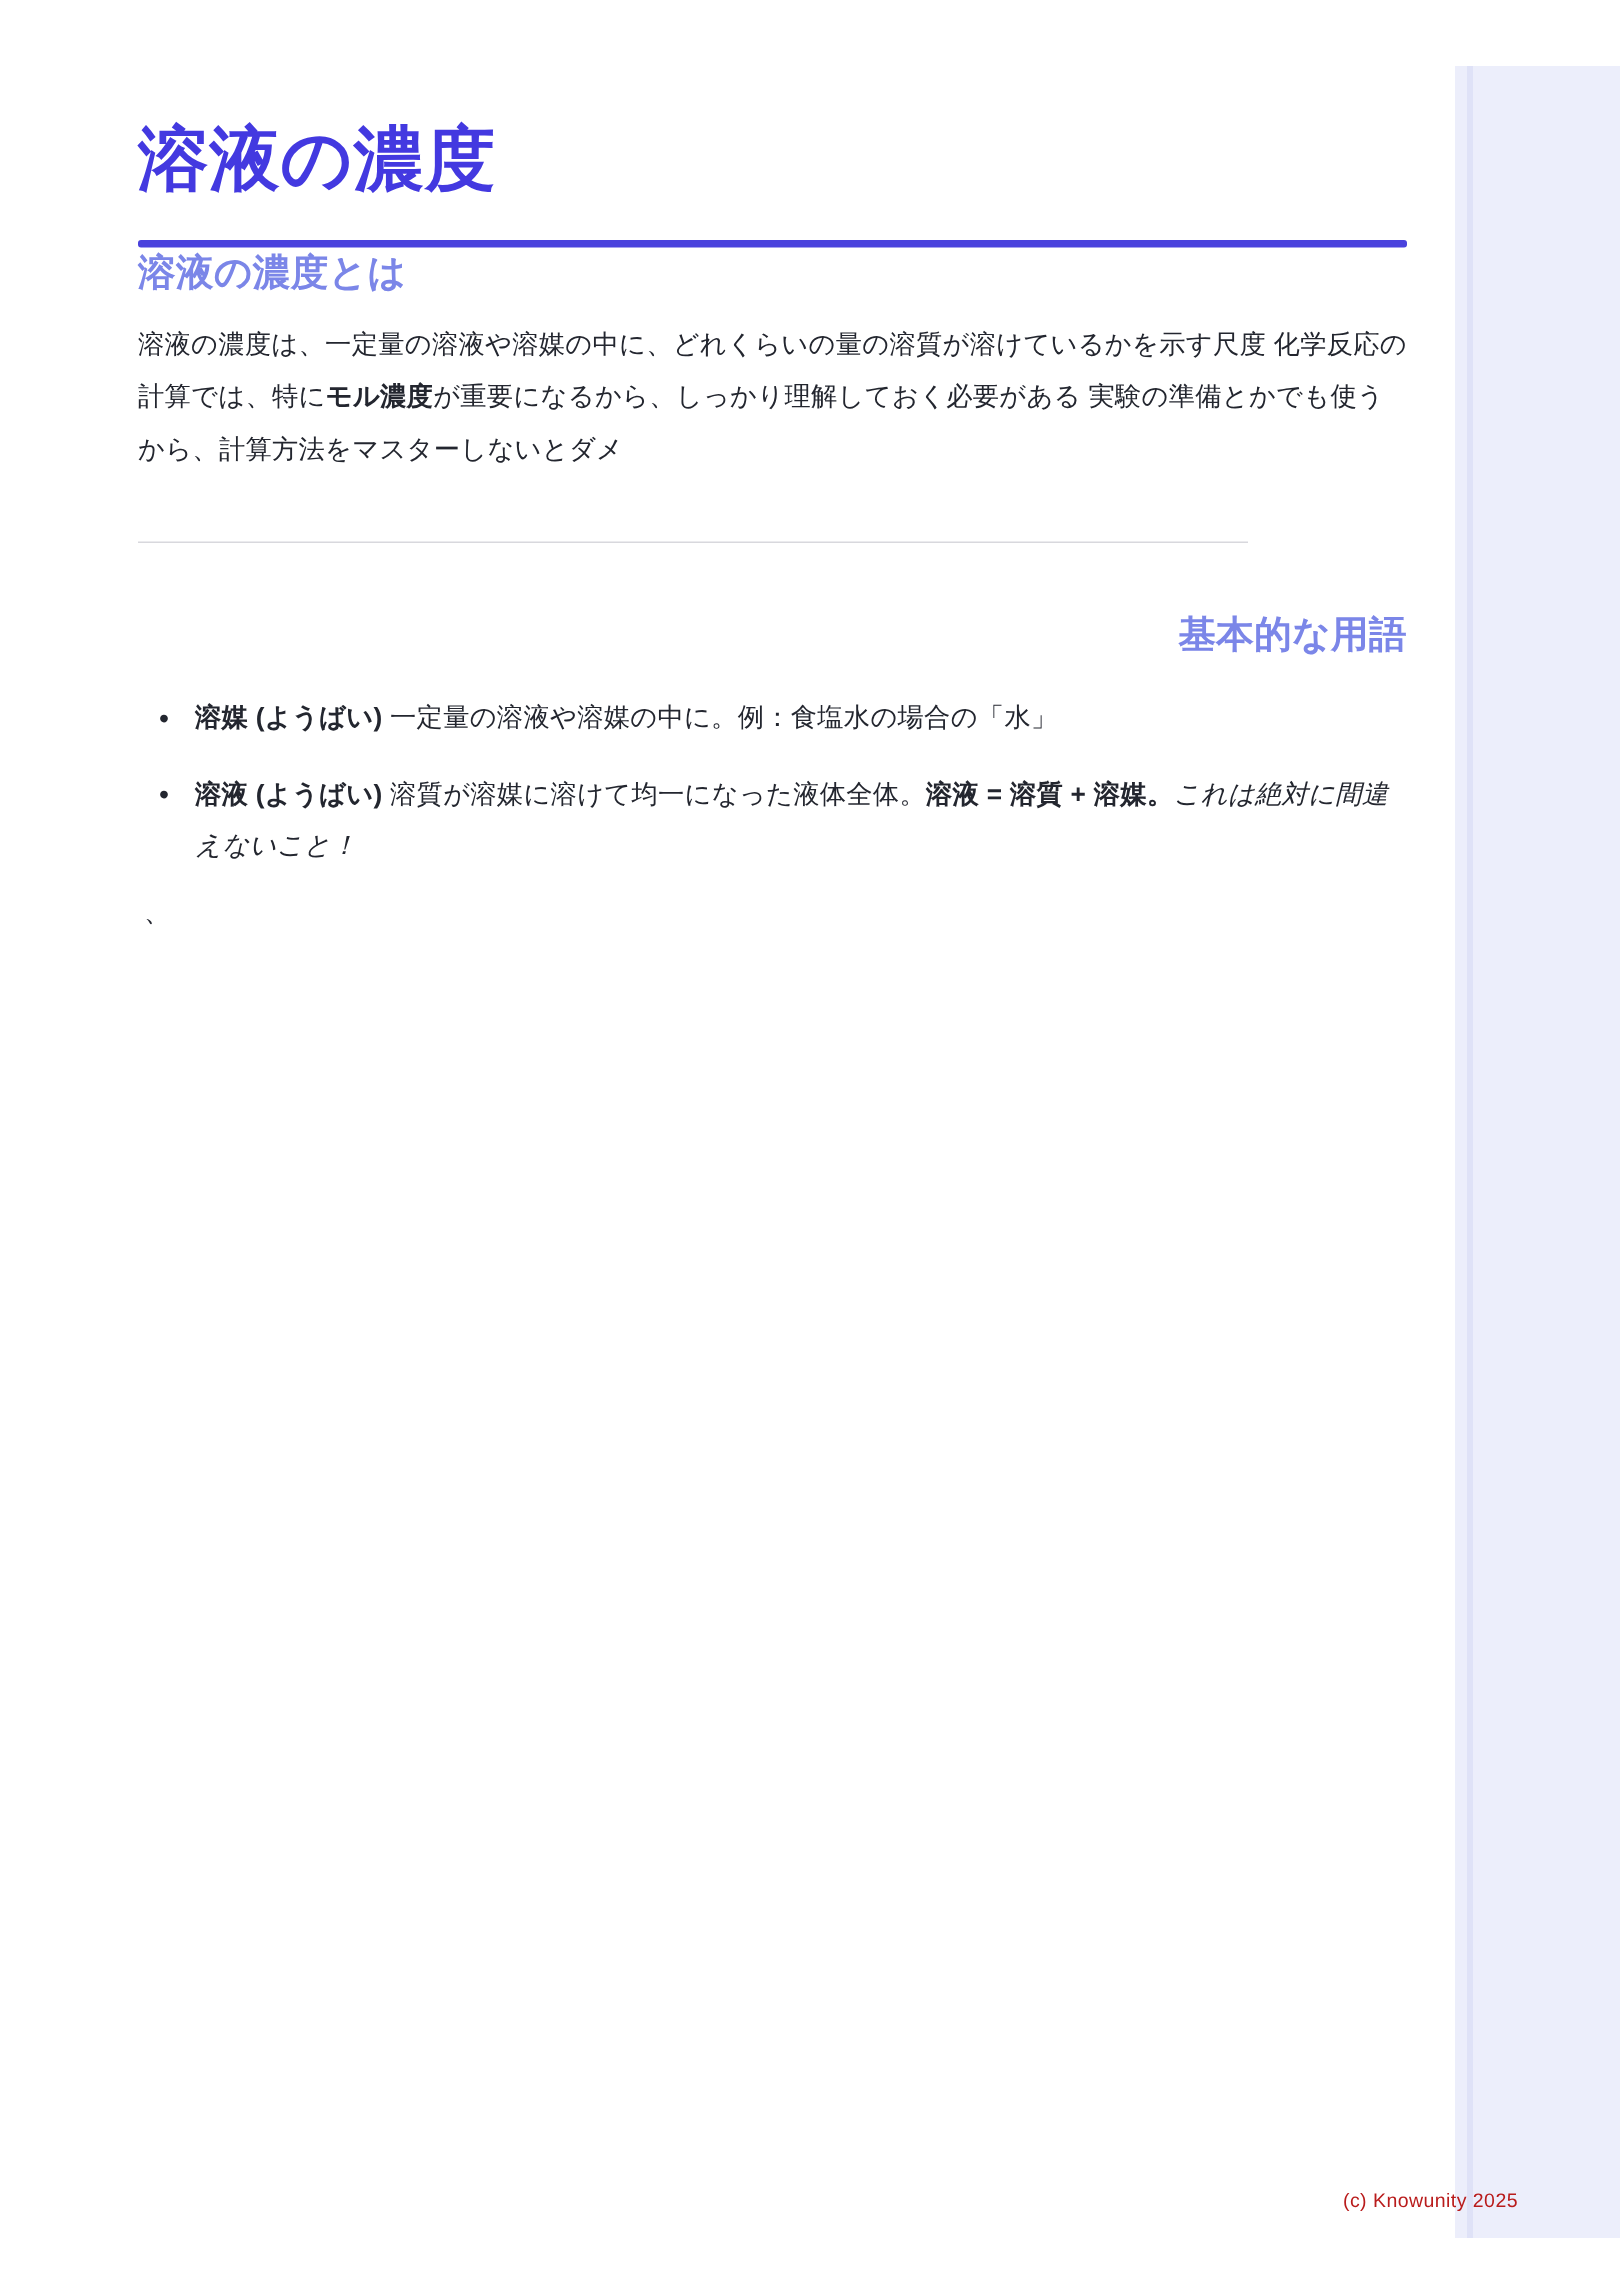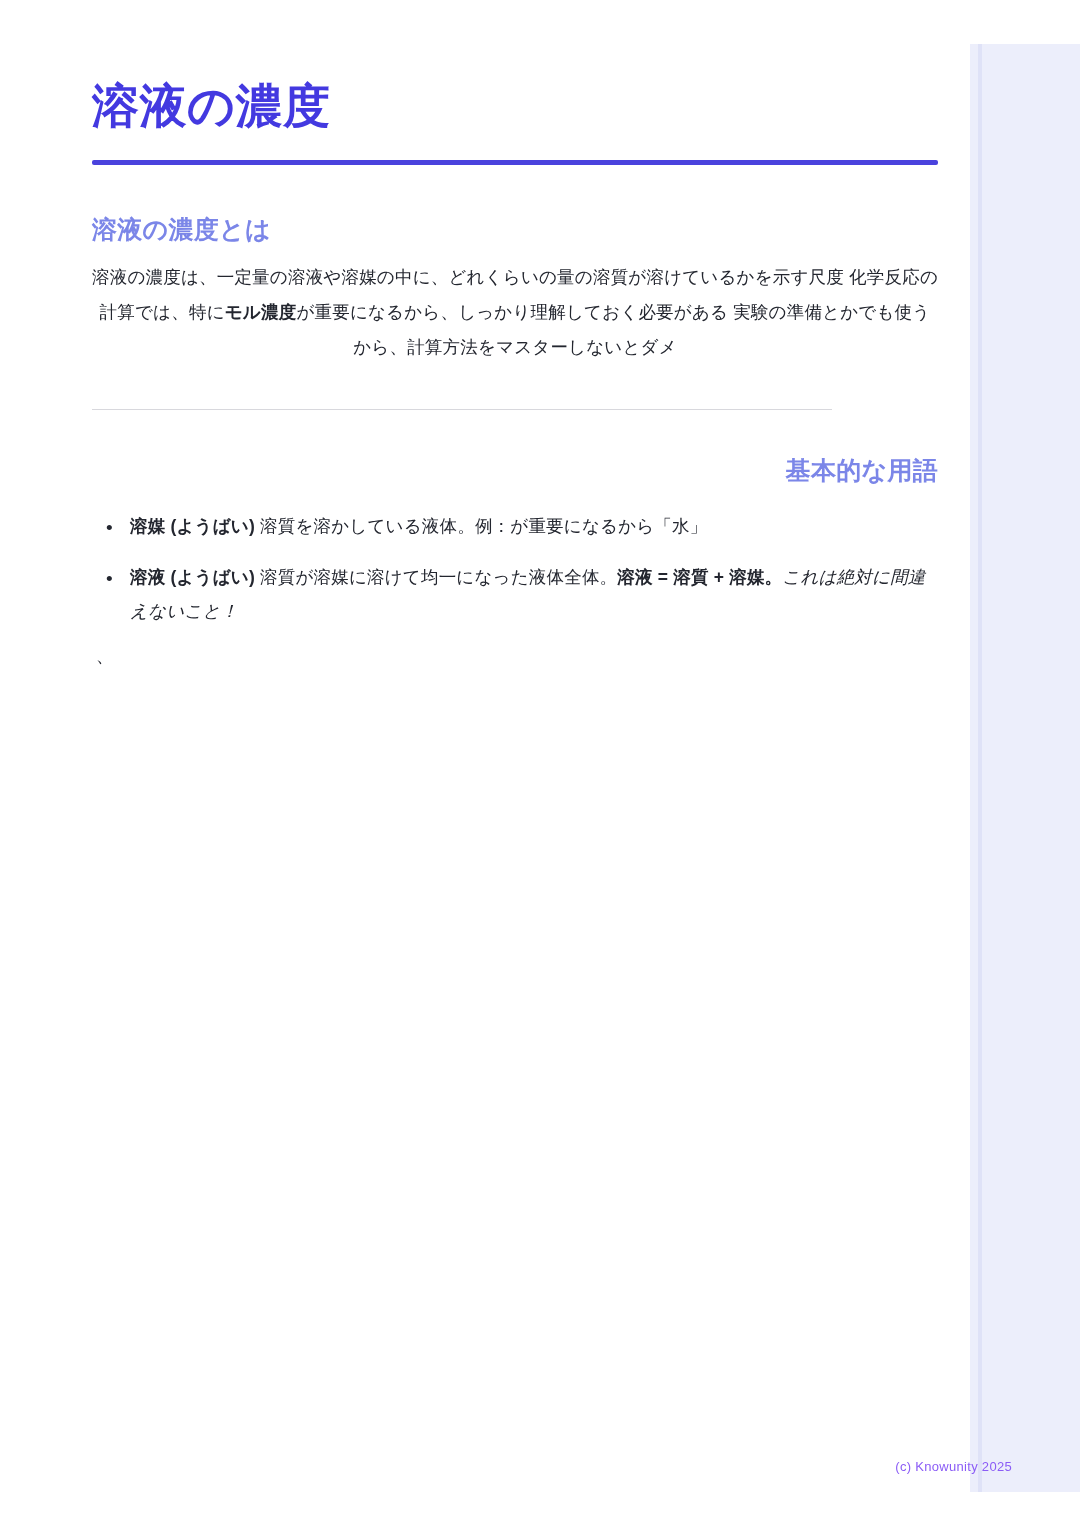"溶液の濃度とは" .h-sec1 { margin-top: 48px -> none }
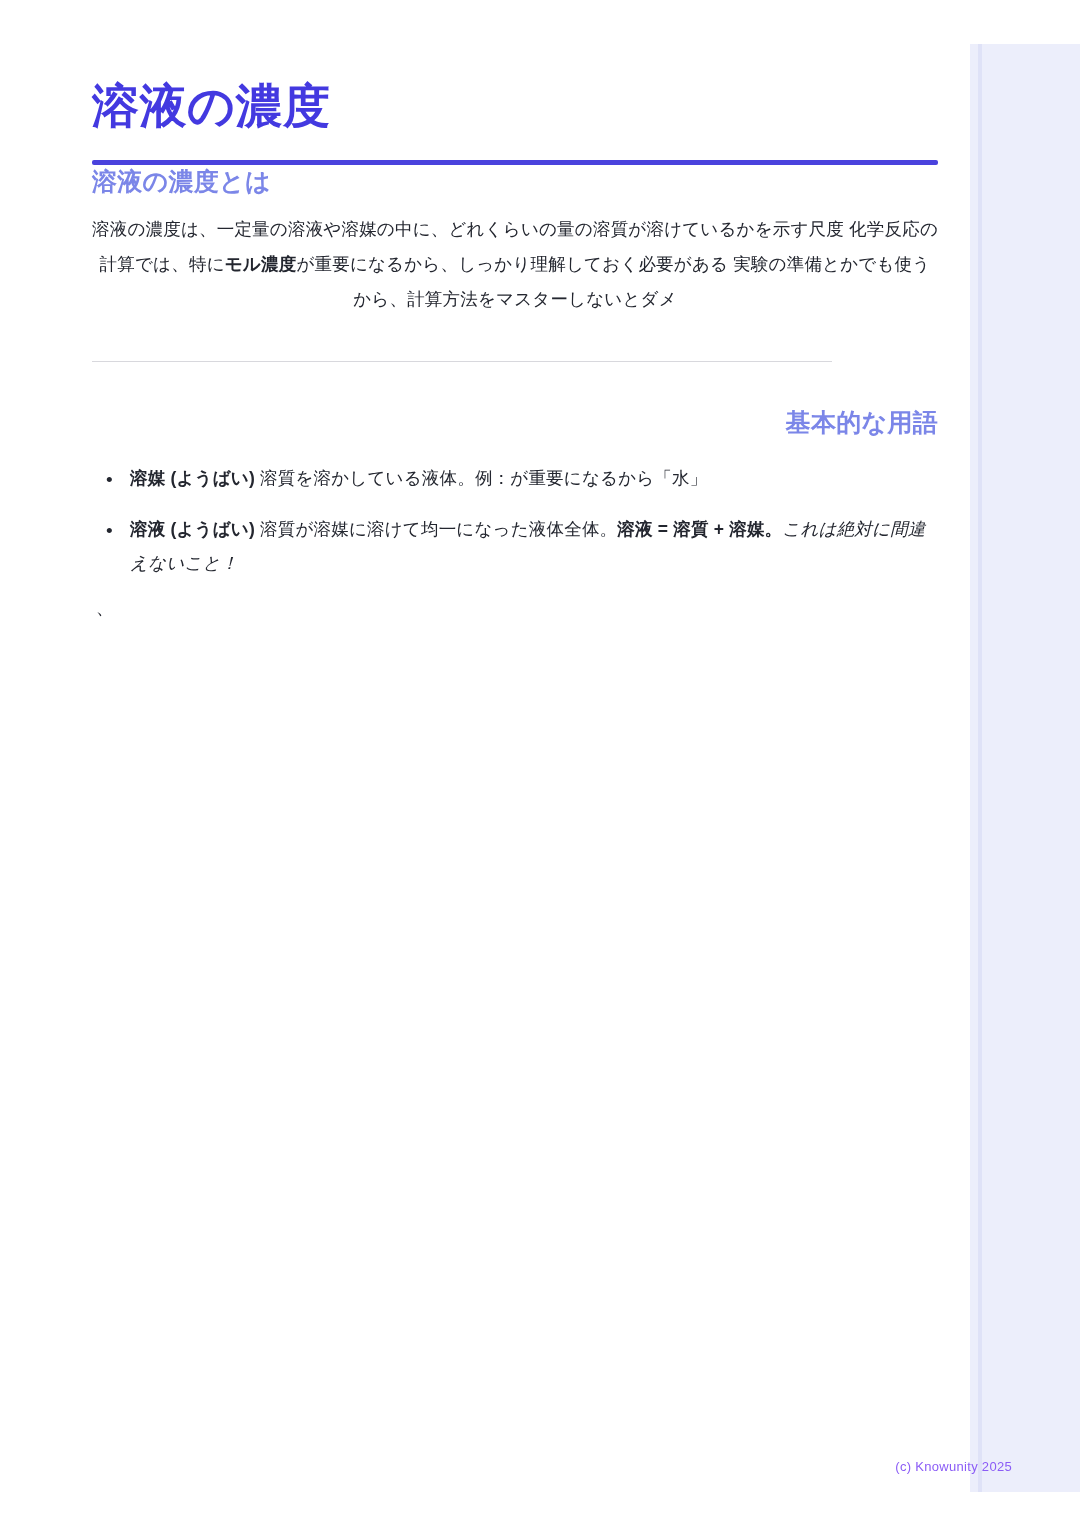"溶液の濃度は、一定量の溶液や溶媒の中に、どれくらいの量の溶質が溶けているかを示す" .body-text { text-align: center -> none }
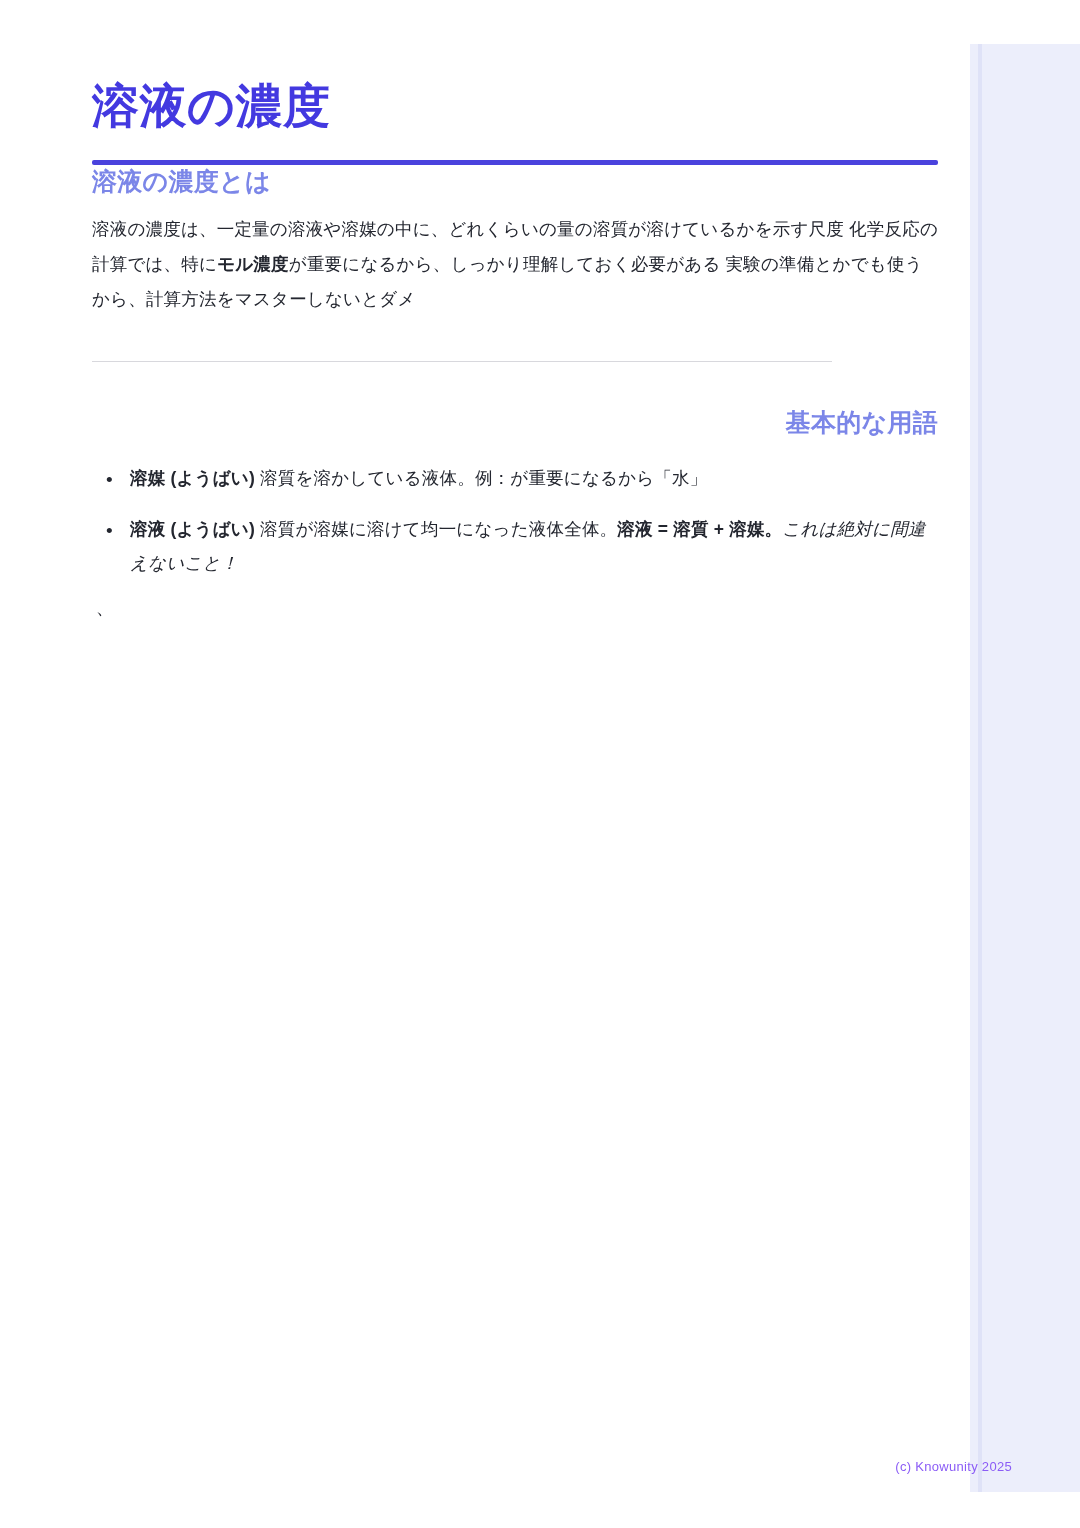"溶質を溶かしている液体。例：が重要になるから「水」" span { text: 溶質を溶かしている液体。例：が重要になるから -> 一定量の溶液や溶媒の中に。例：食塩水の場合の }
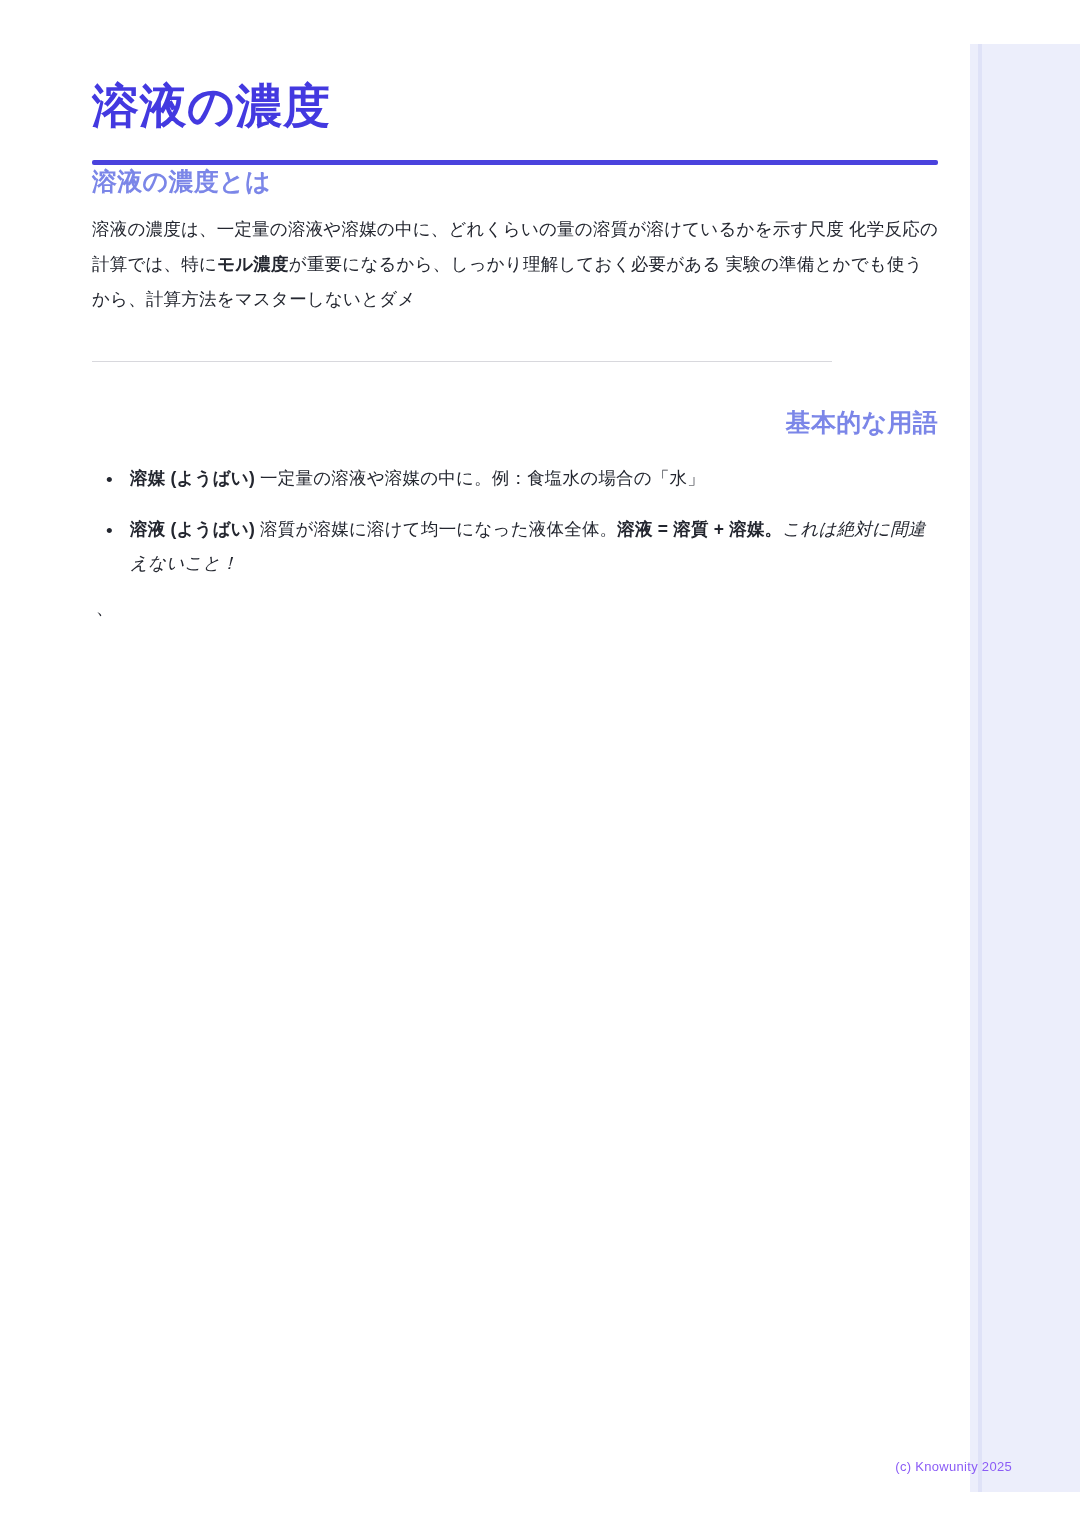"(c) Knowunity 2025" .footer { color: #8b5cf6 -> #b91c1c }
